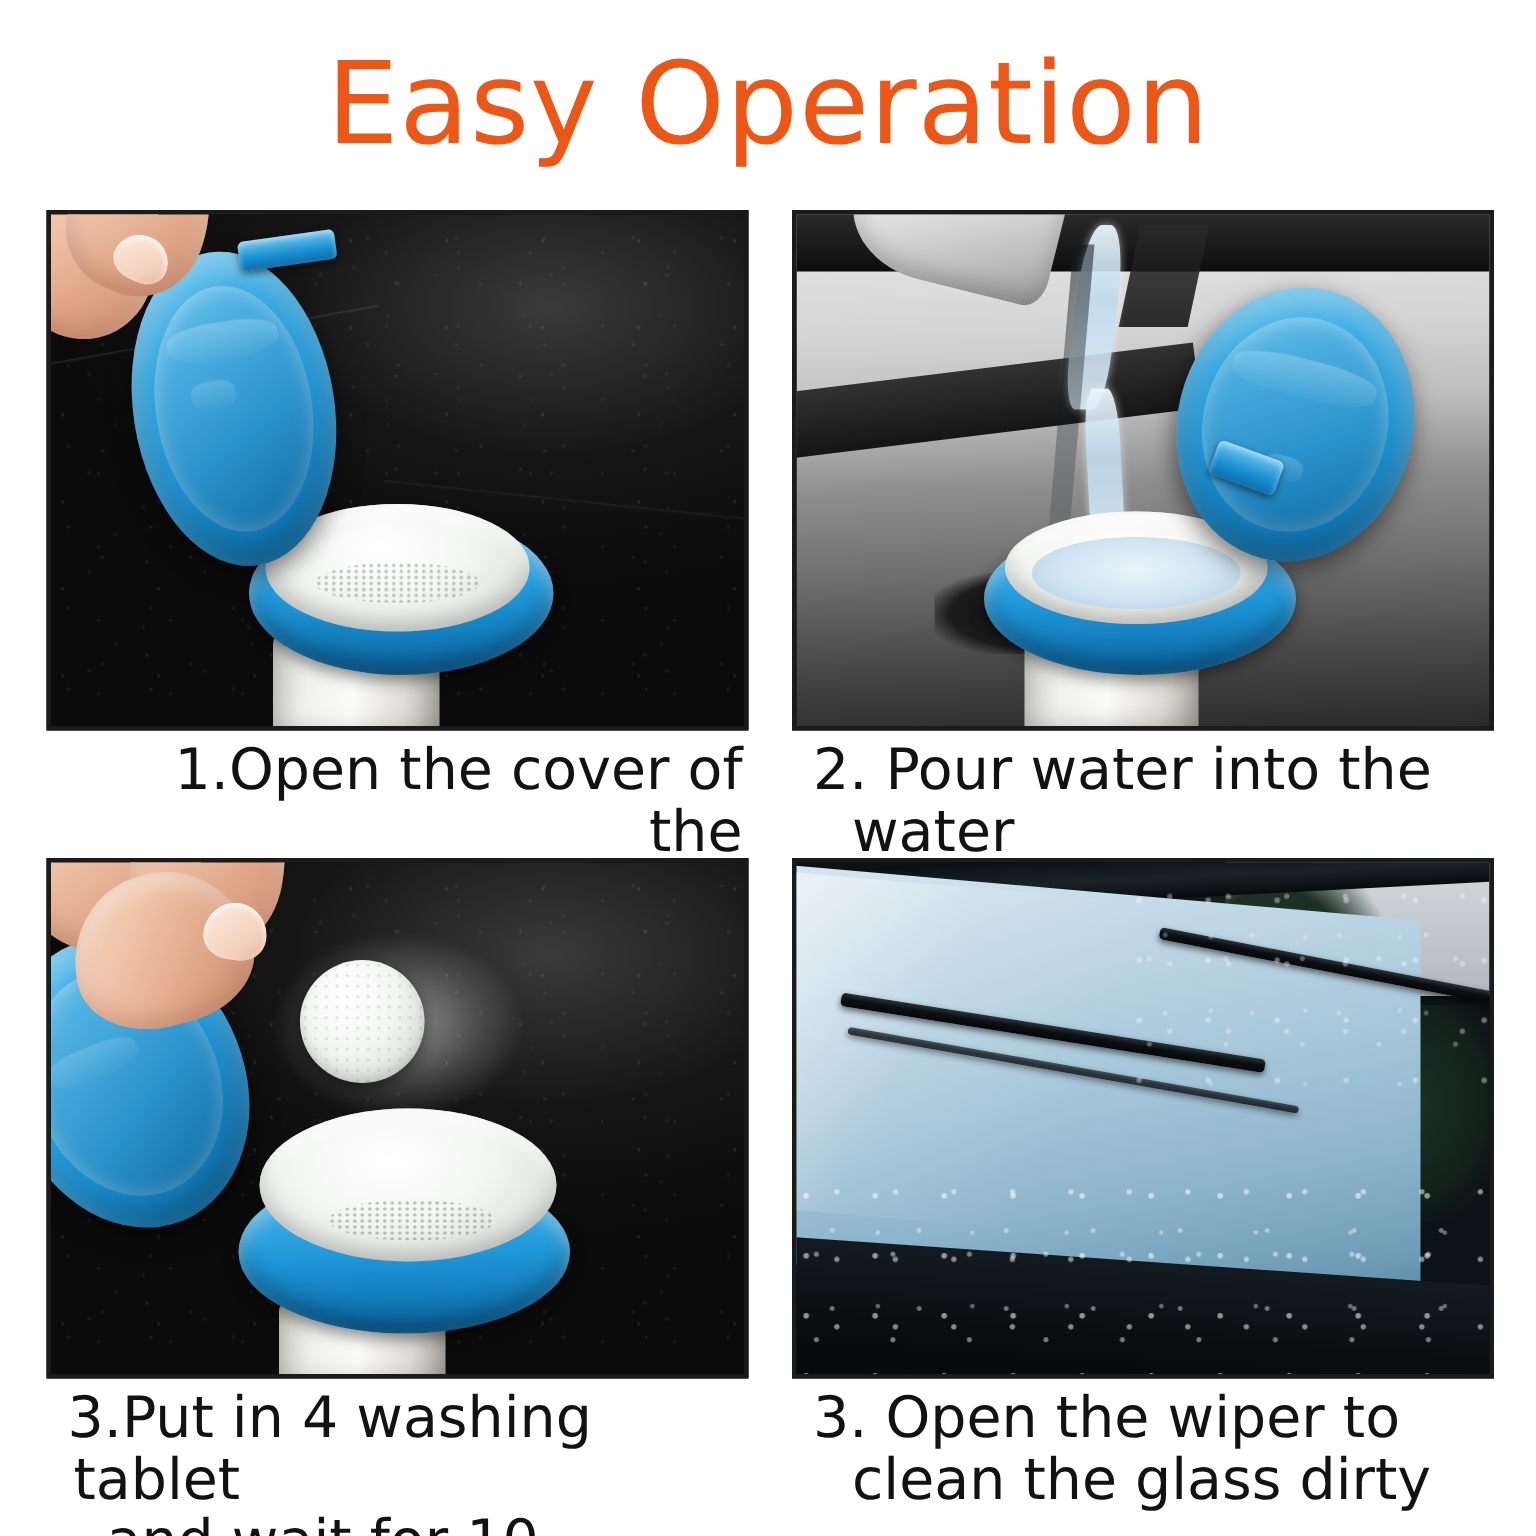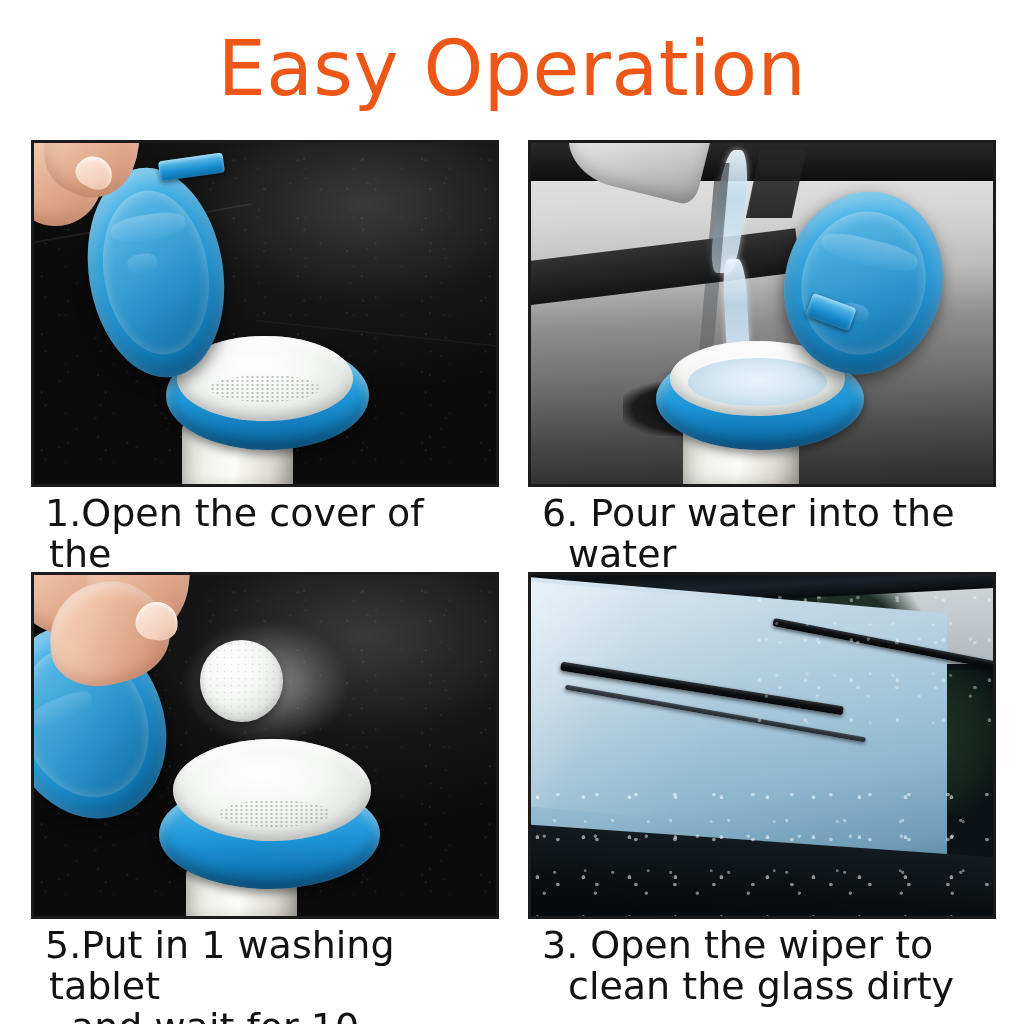"1.Open the cover of the" .cell.c1 { text-align: none -> right }
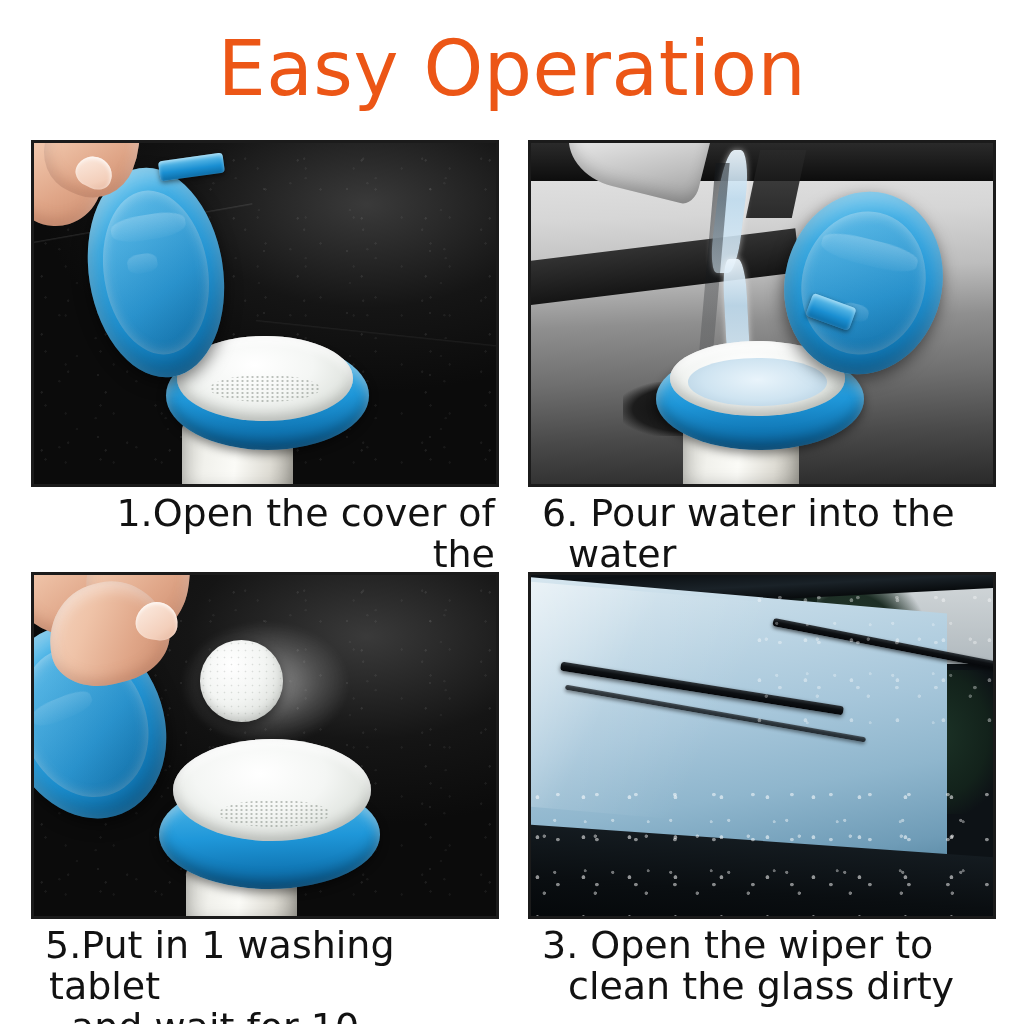"6. Pour water into the" span { text: 6 -> 2 }
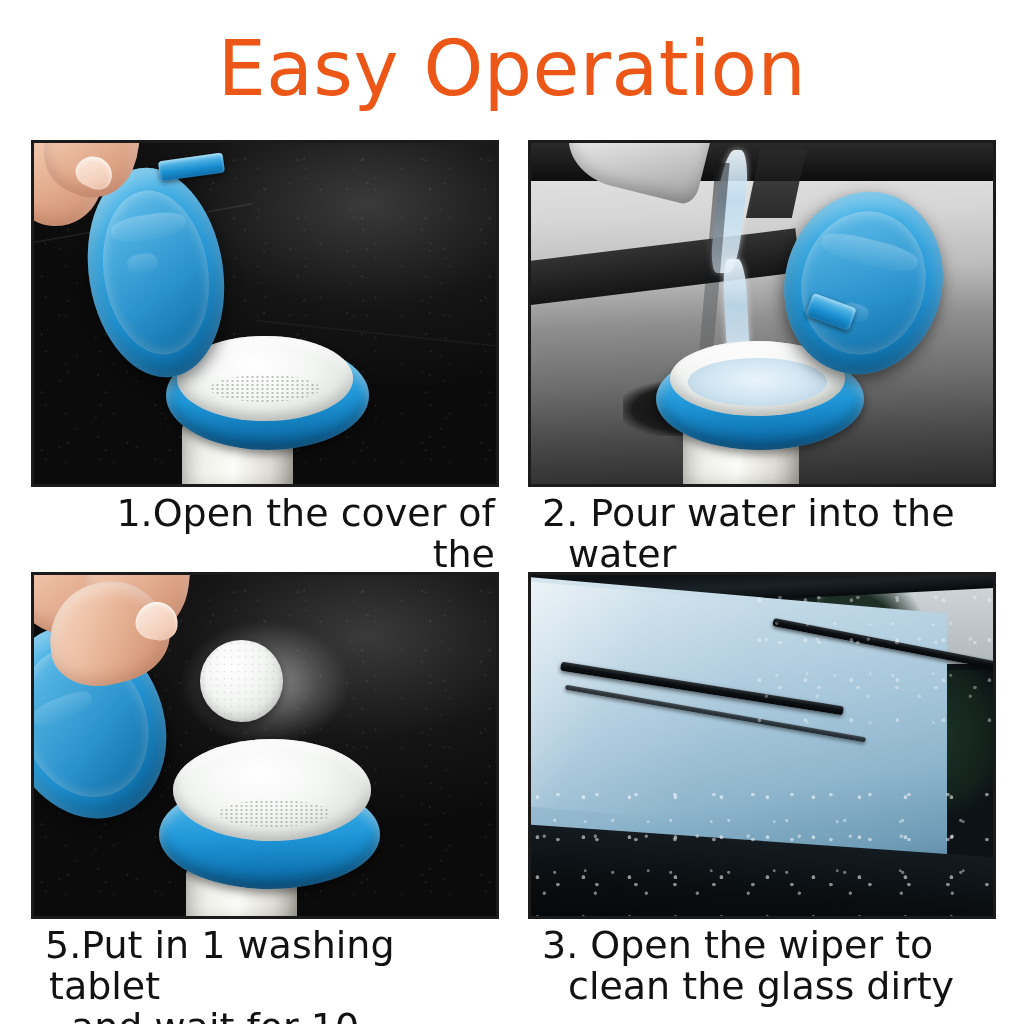"5.Put in 1 washing tablet" span { text: 5.Put in 1 -> 3.Put in 4 }
